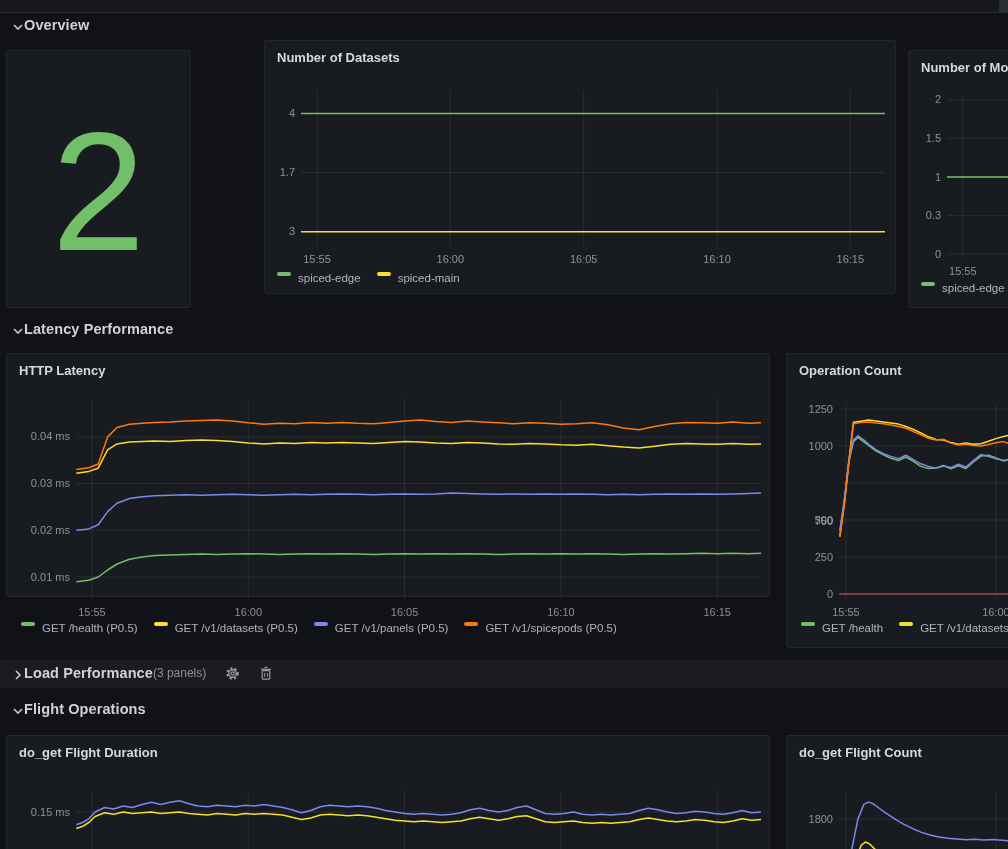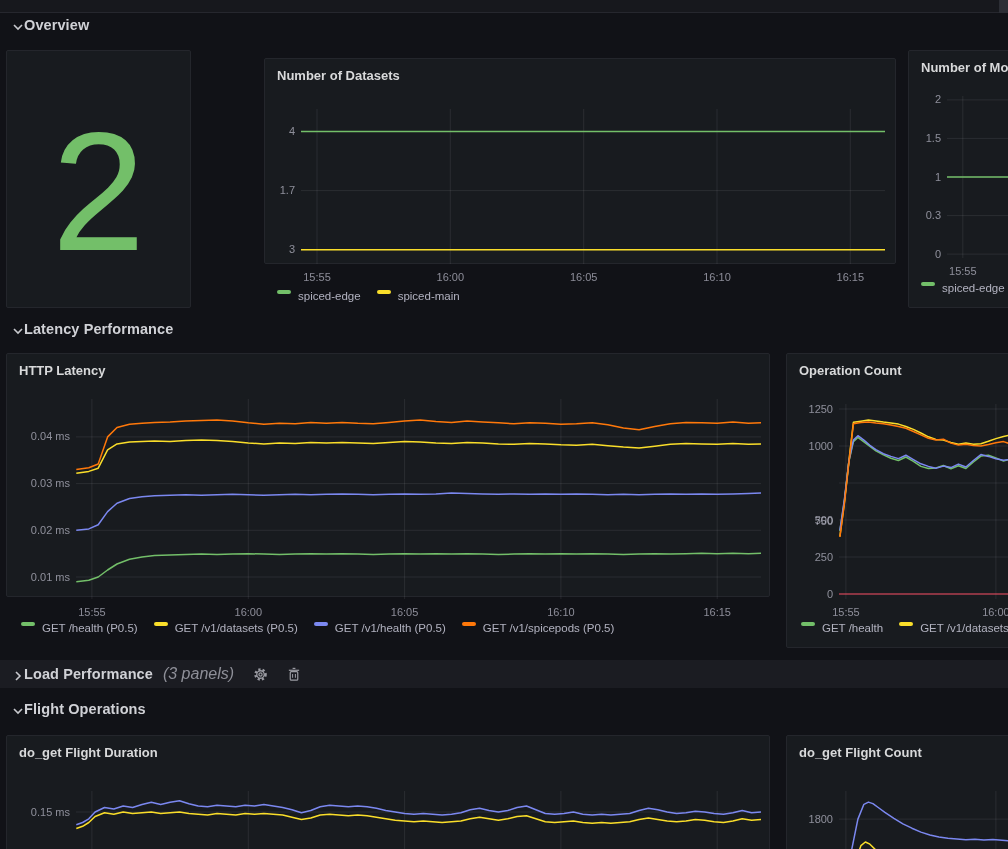"Number of Datasets" div.panel { height: 206px -> 254px; top: 58px -> 40px }
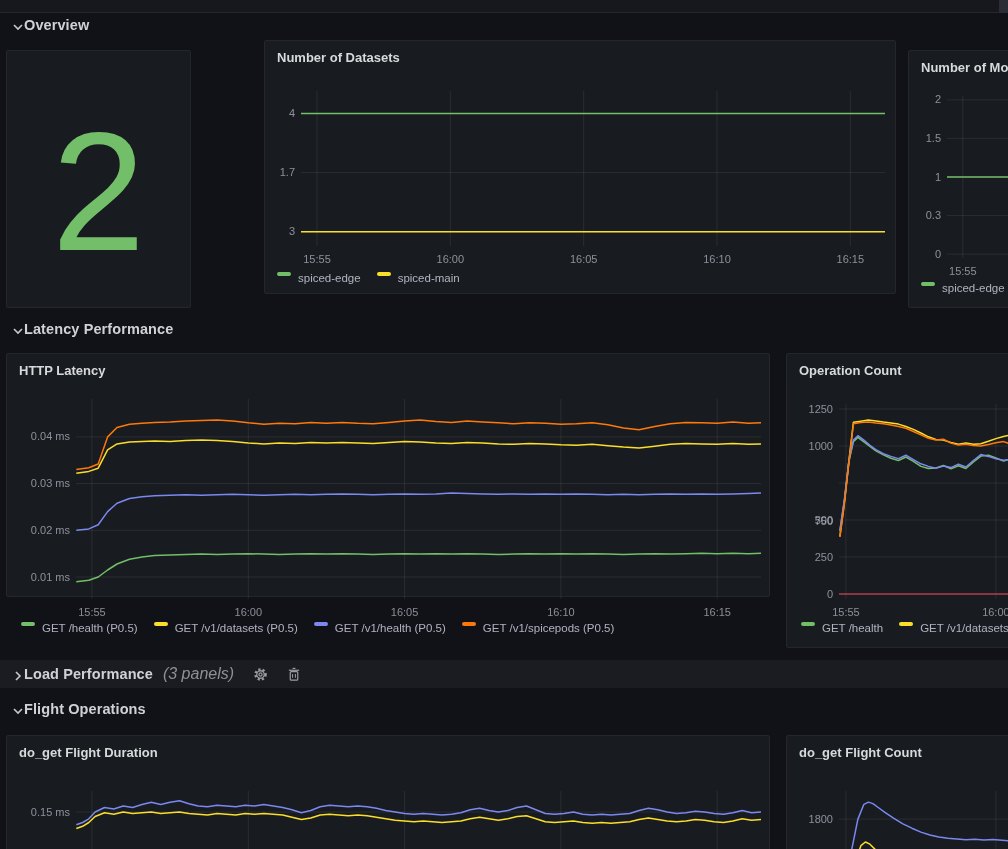"GET /v1/health (P0.5)" span { text: /v1/health -> /v1/panels }
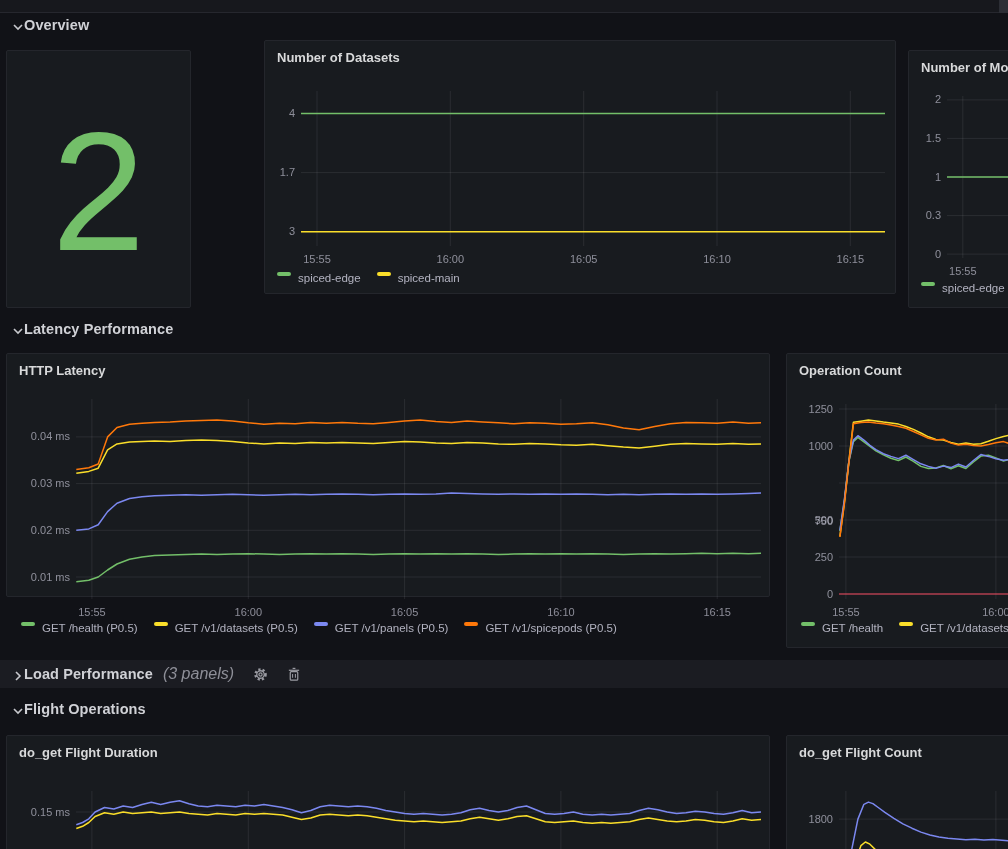"(3 panels)" .panelcount { font-size: 16px -> 12px; font-style: italic -> none; margin-left: 10px -> none }
